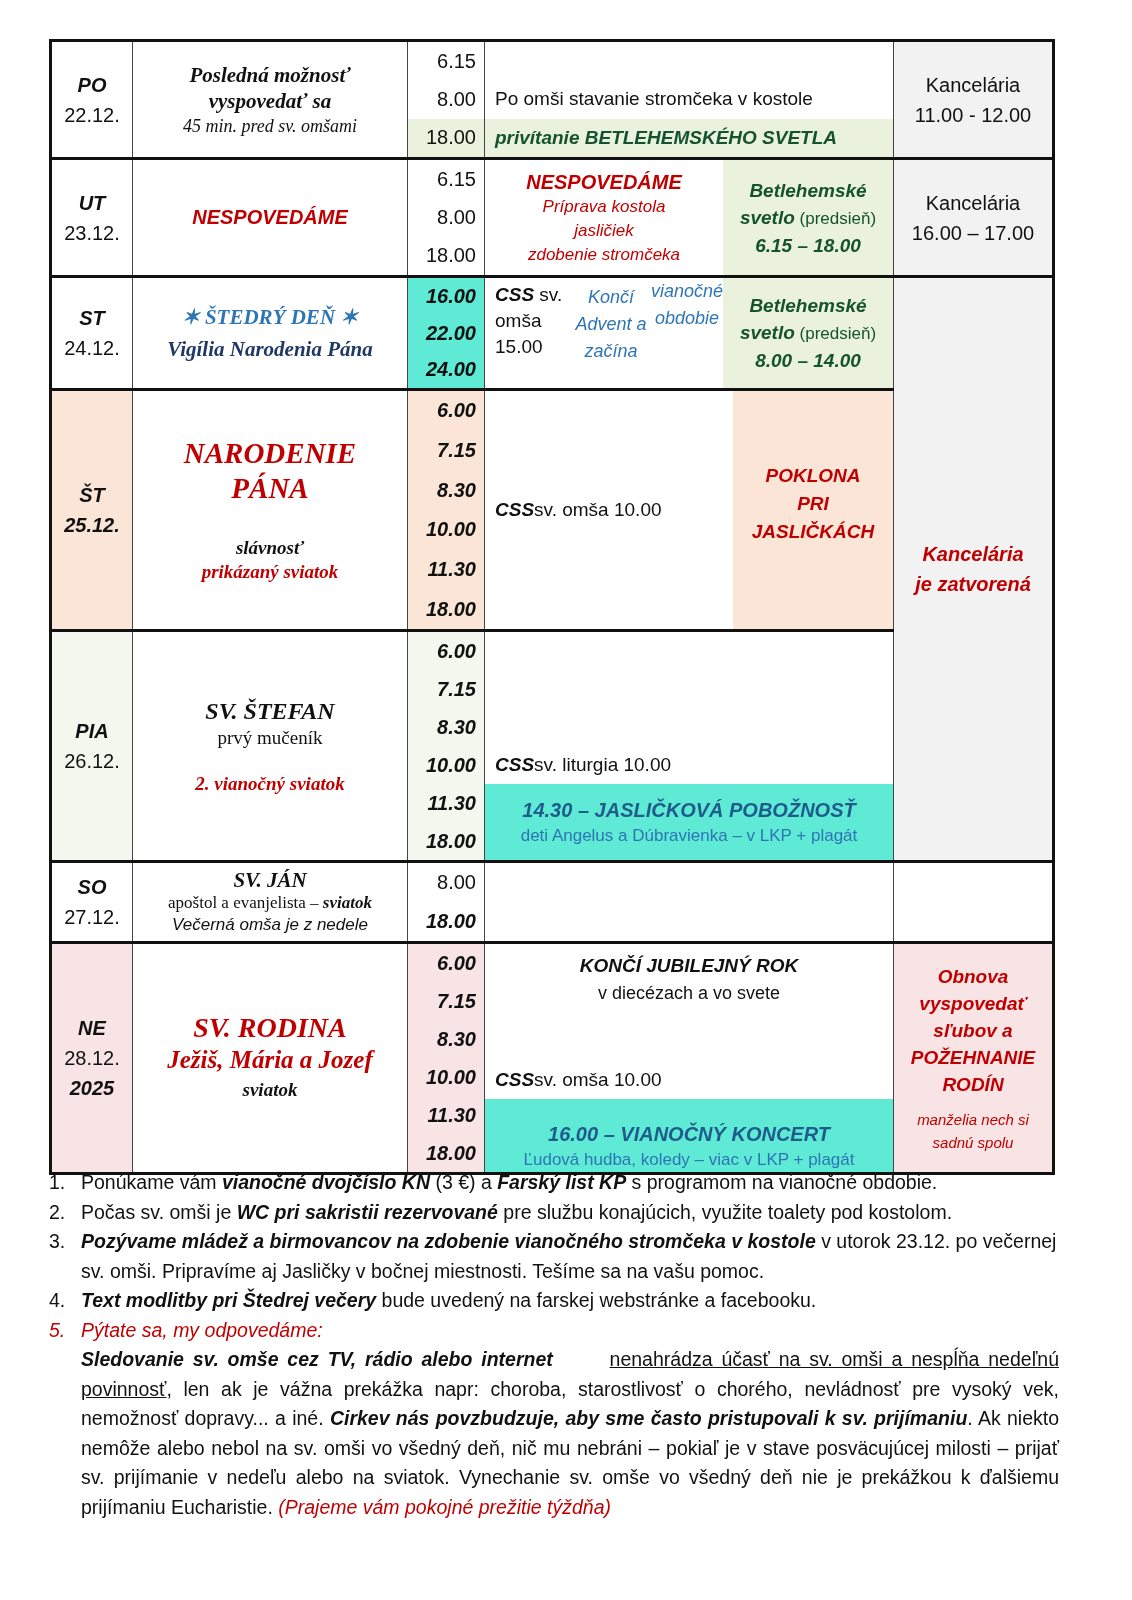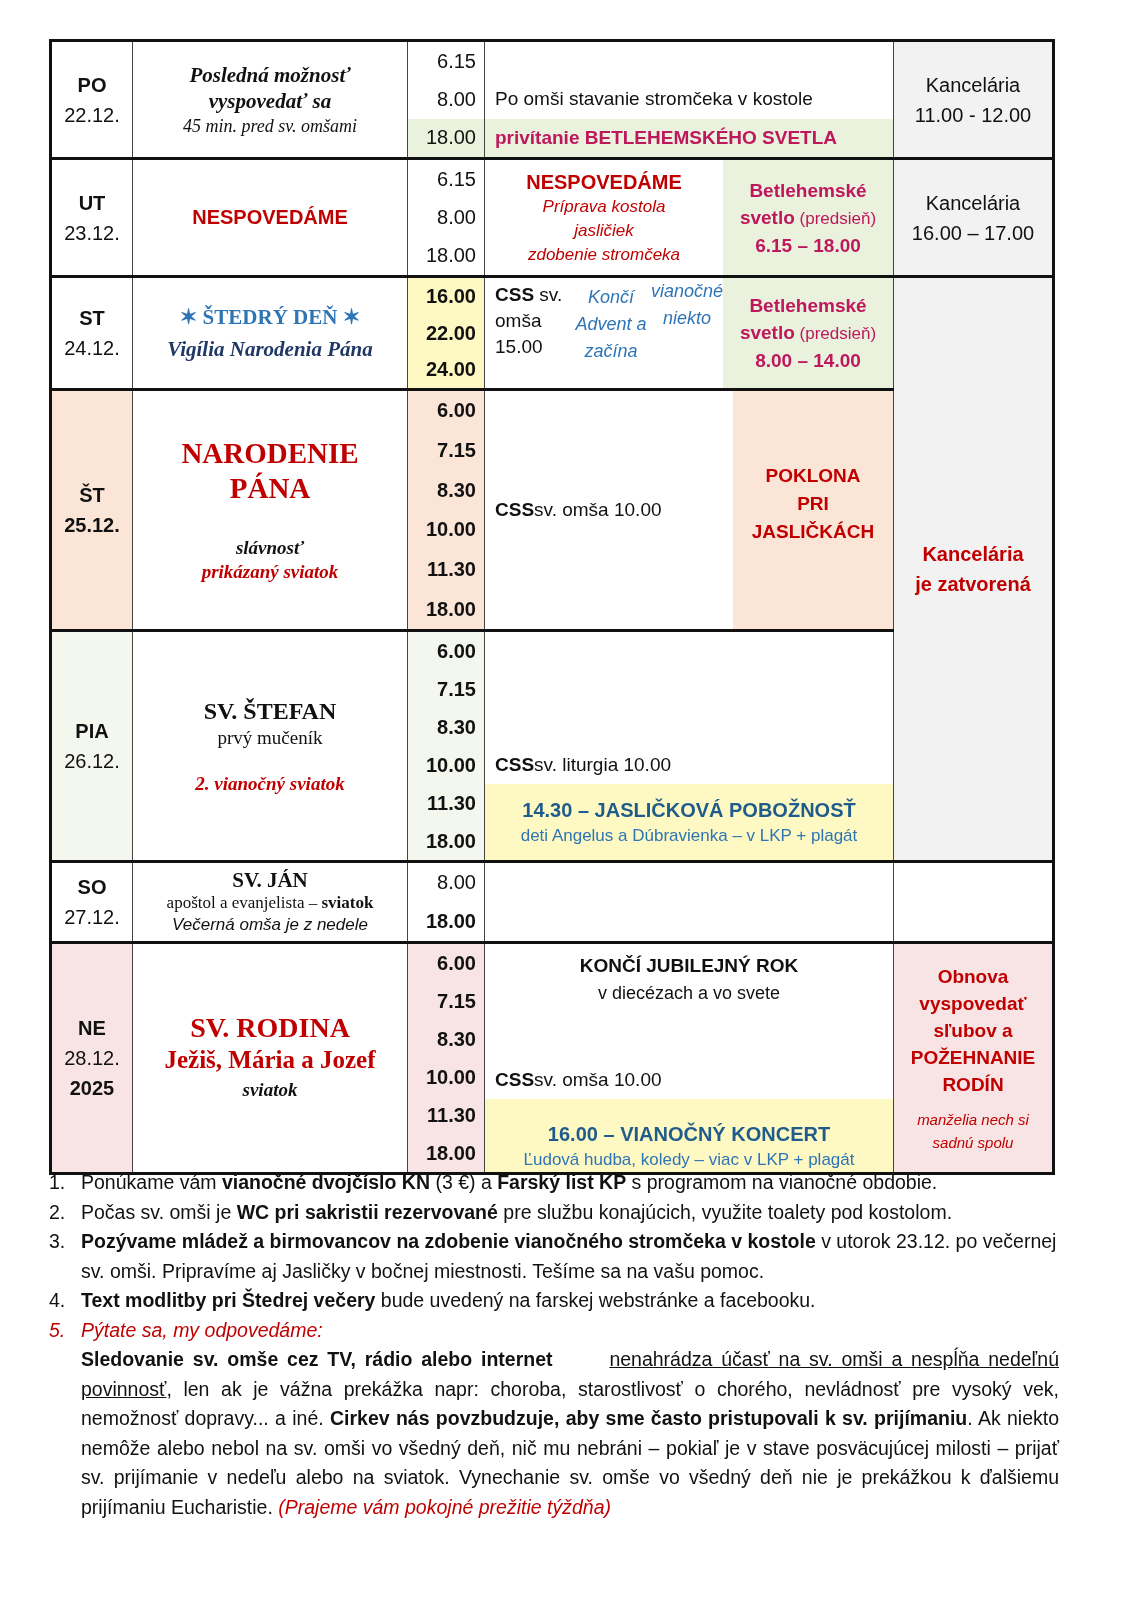"PO" .b { font-style: none -> italic }
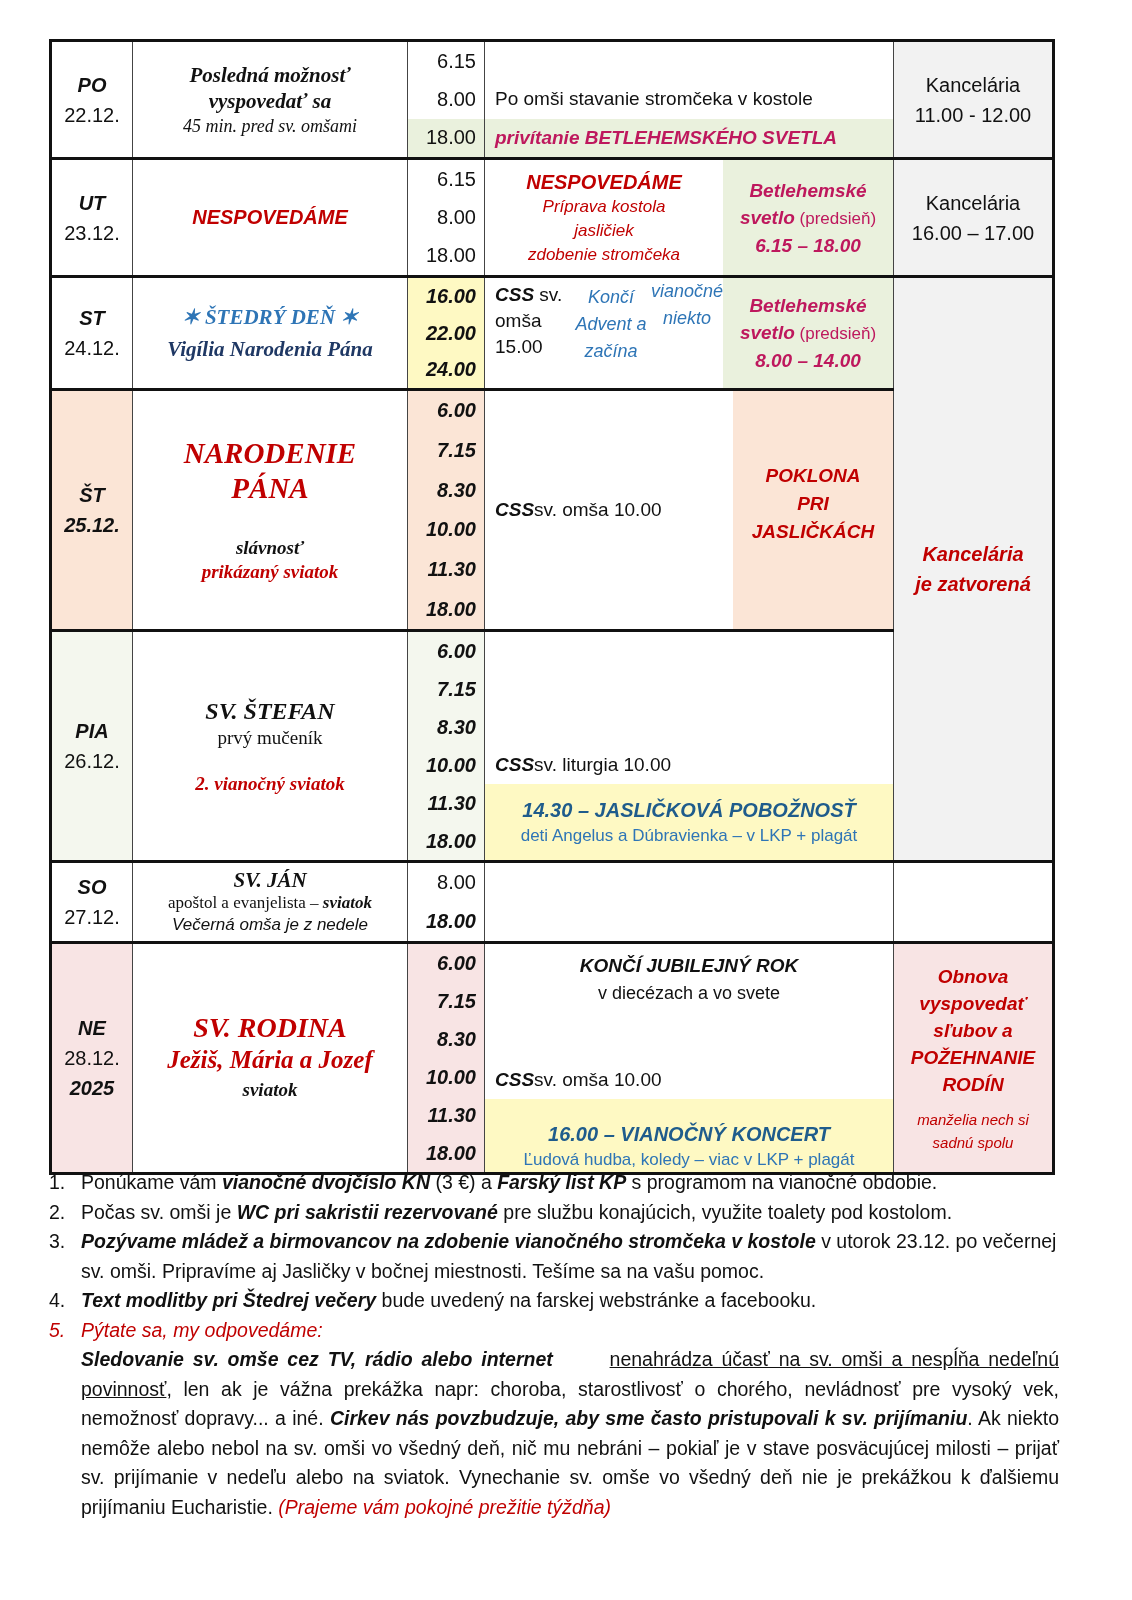"privítanie BETLEHEMSKÉHO SVETLA" .green { color: #be185d -> #14532d }
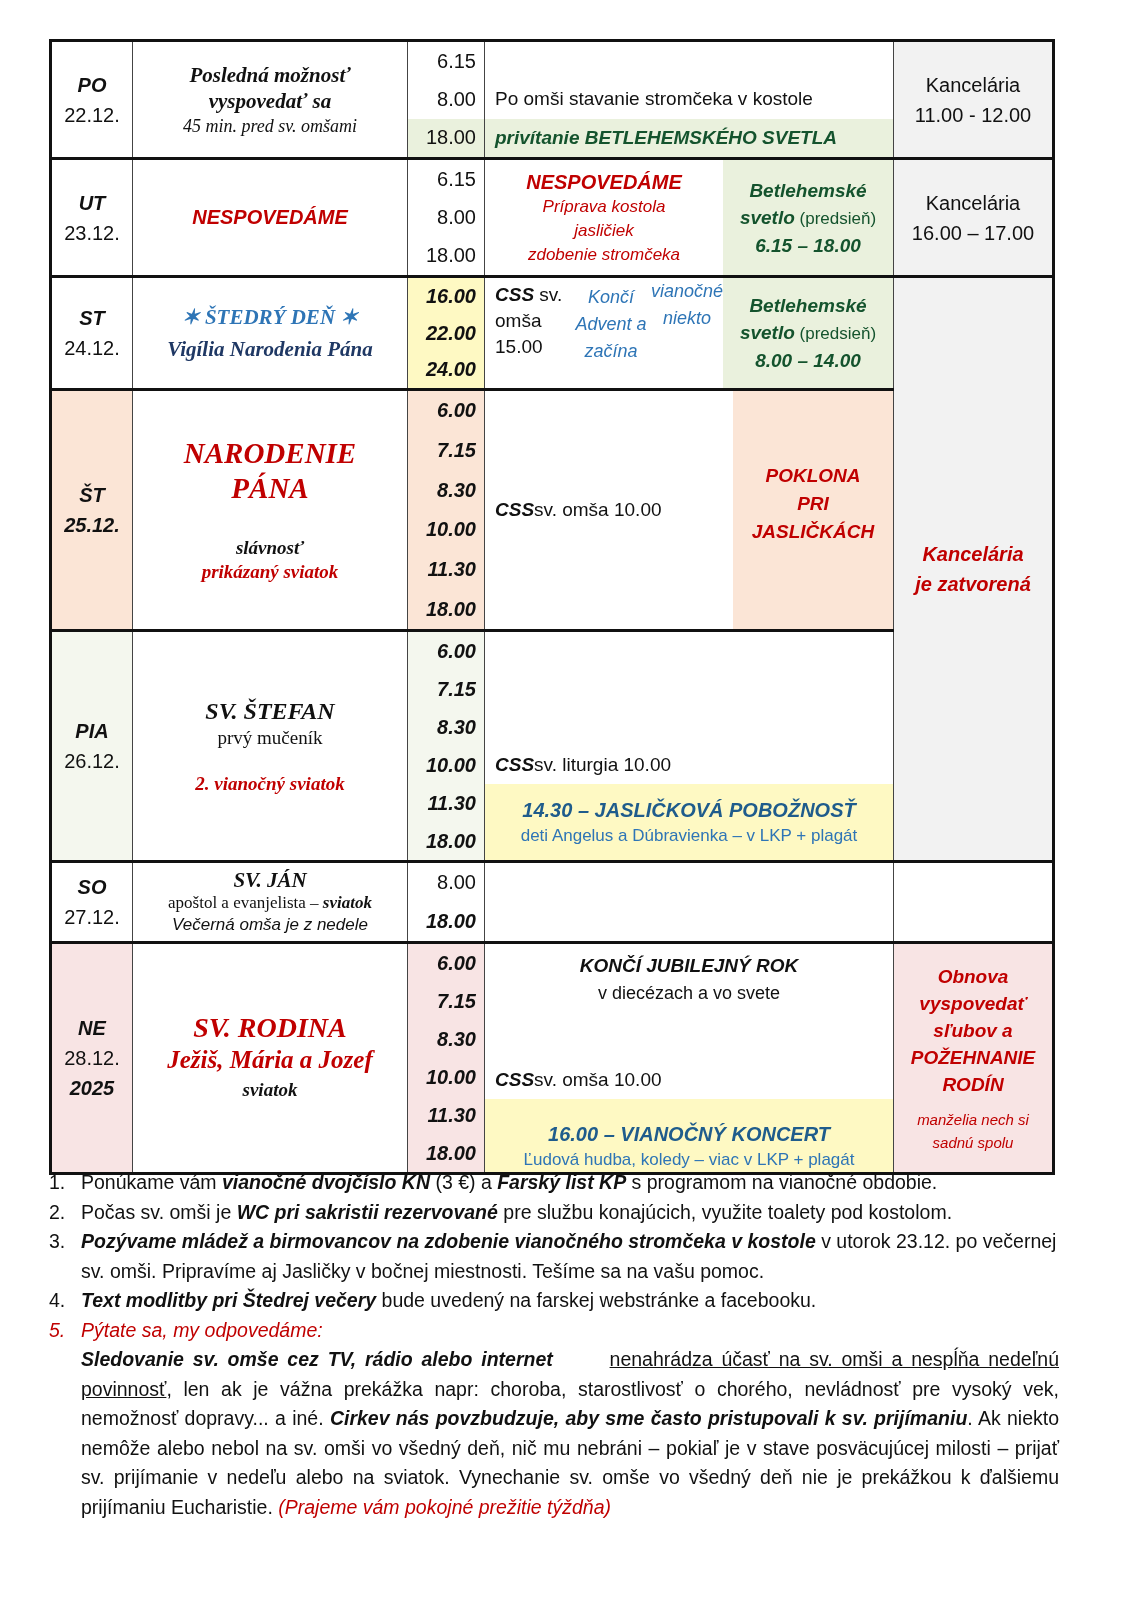"16.00" .bg-blue { background: #fef9c3 -> #5eead4 }
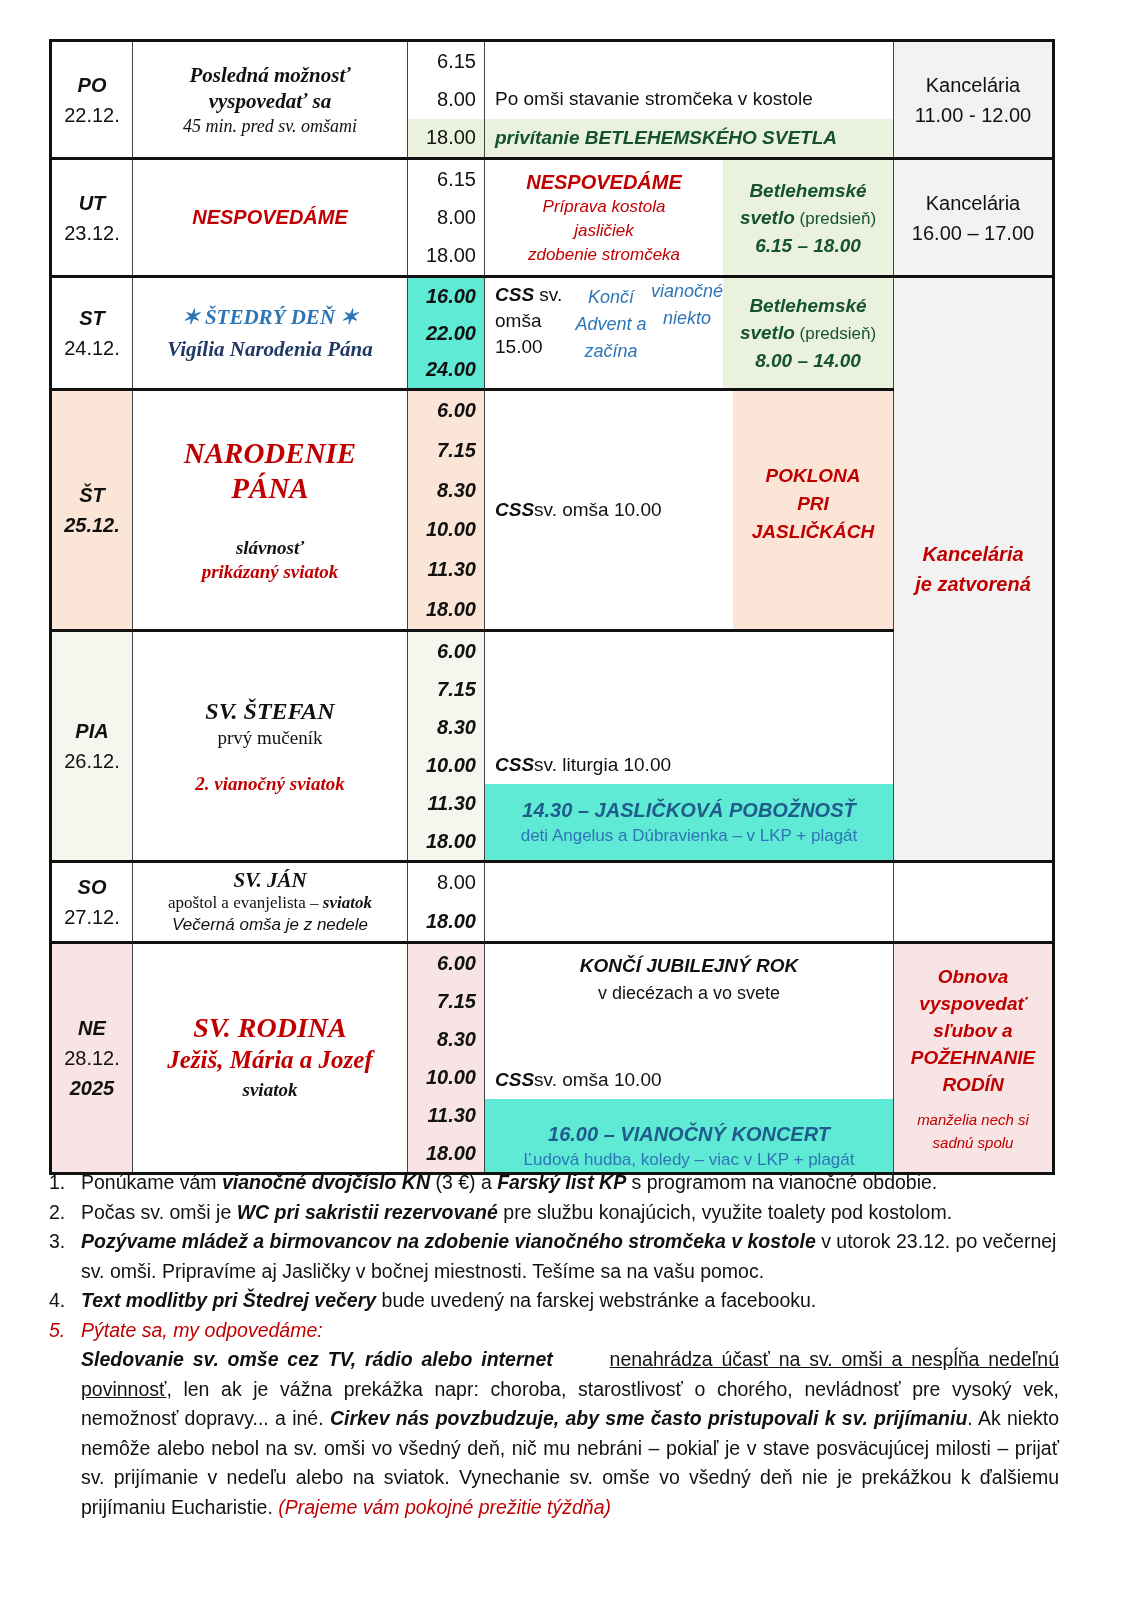"vianočné niekto" div.blue { text: niekto -> obdobie }
